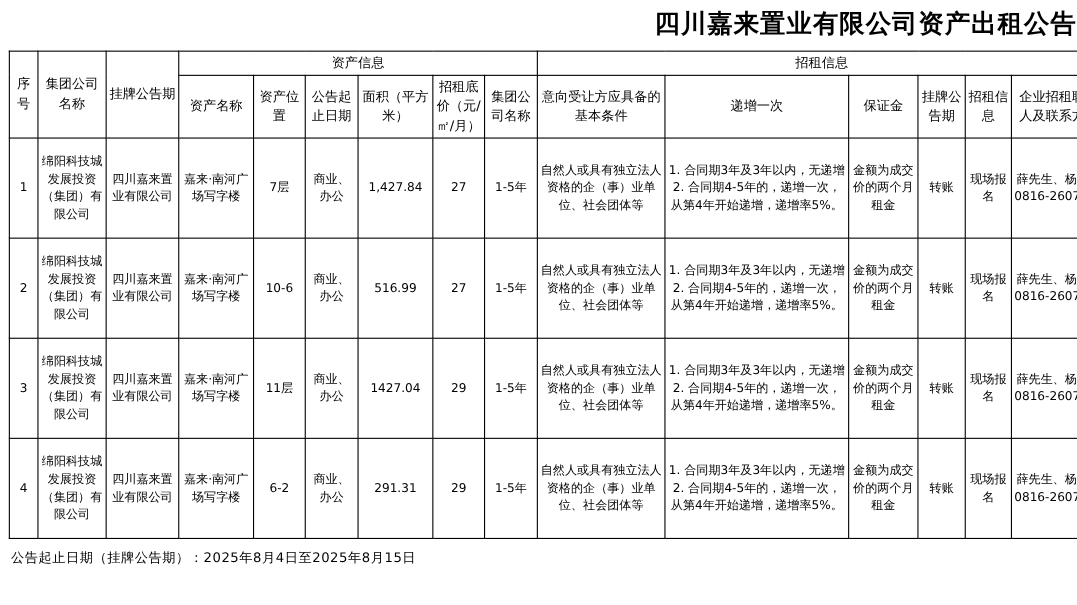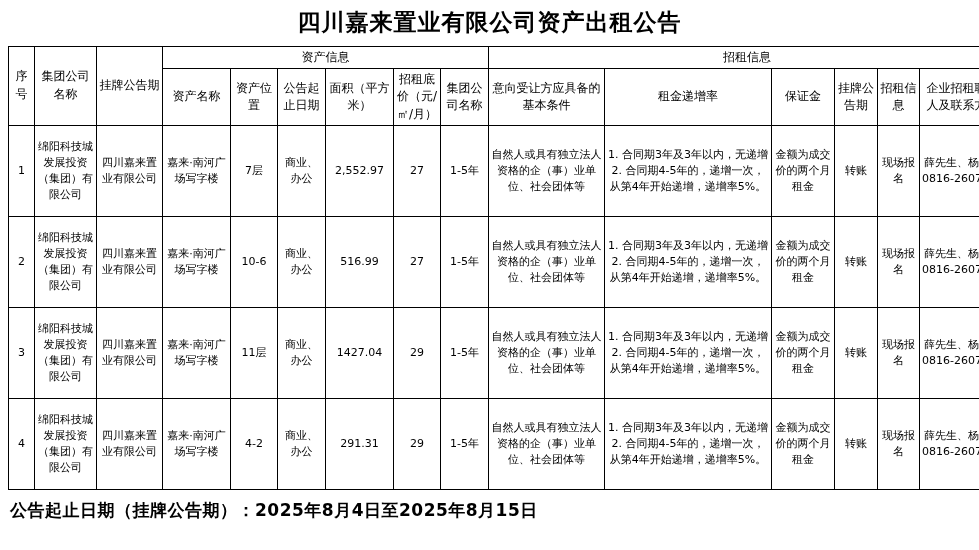"四川嘉来置业有限公司资产出租公告" .title { text-align: center -> right }
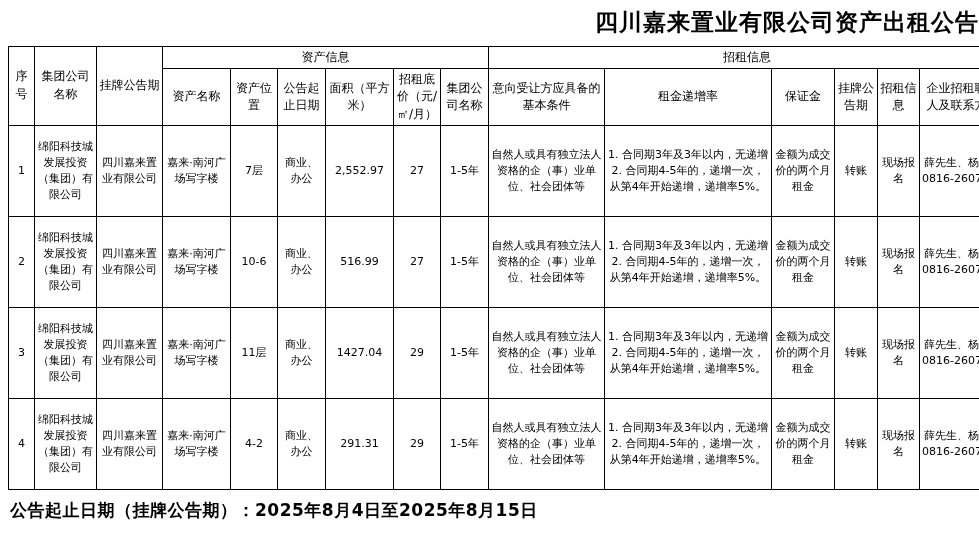"租金递增率" th { text: 租金递增率 -> 递增一次 }
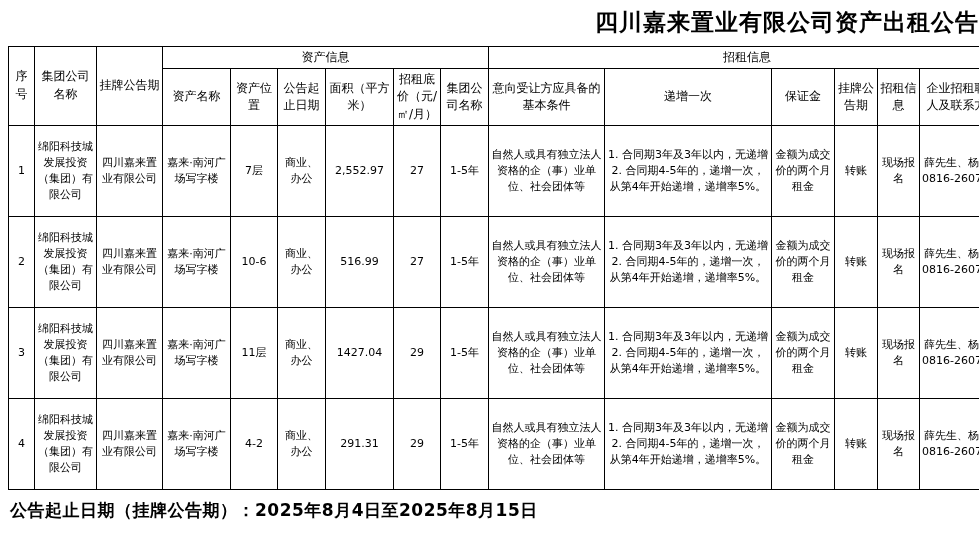"2,552.97" td { text: 2,552.97 -> 1,427.84 }
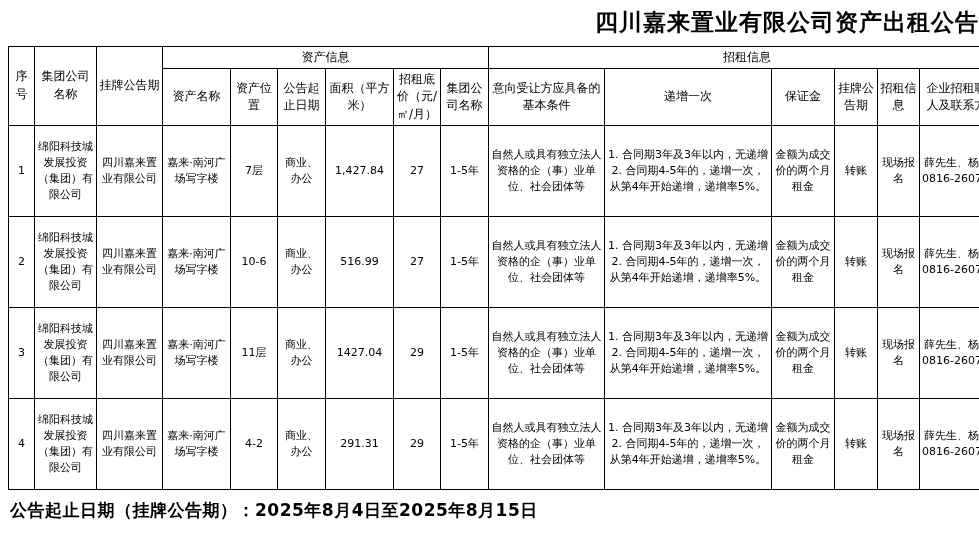"4-2" td { text: 4-2 -> 6-2 }
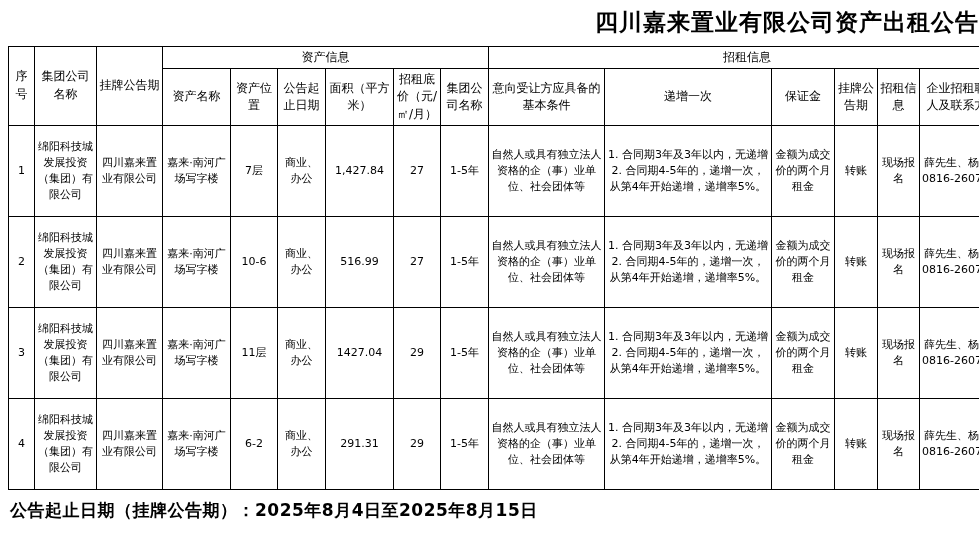"公告起止日期（挂牌公告期）：2025年8月4日至2025年8月15日" .footer { font-size: 17px -> 12px; font-weight: bold -> normal }
